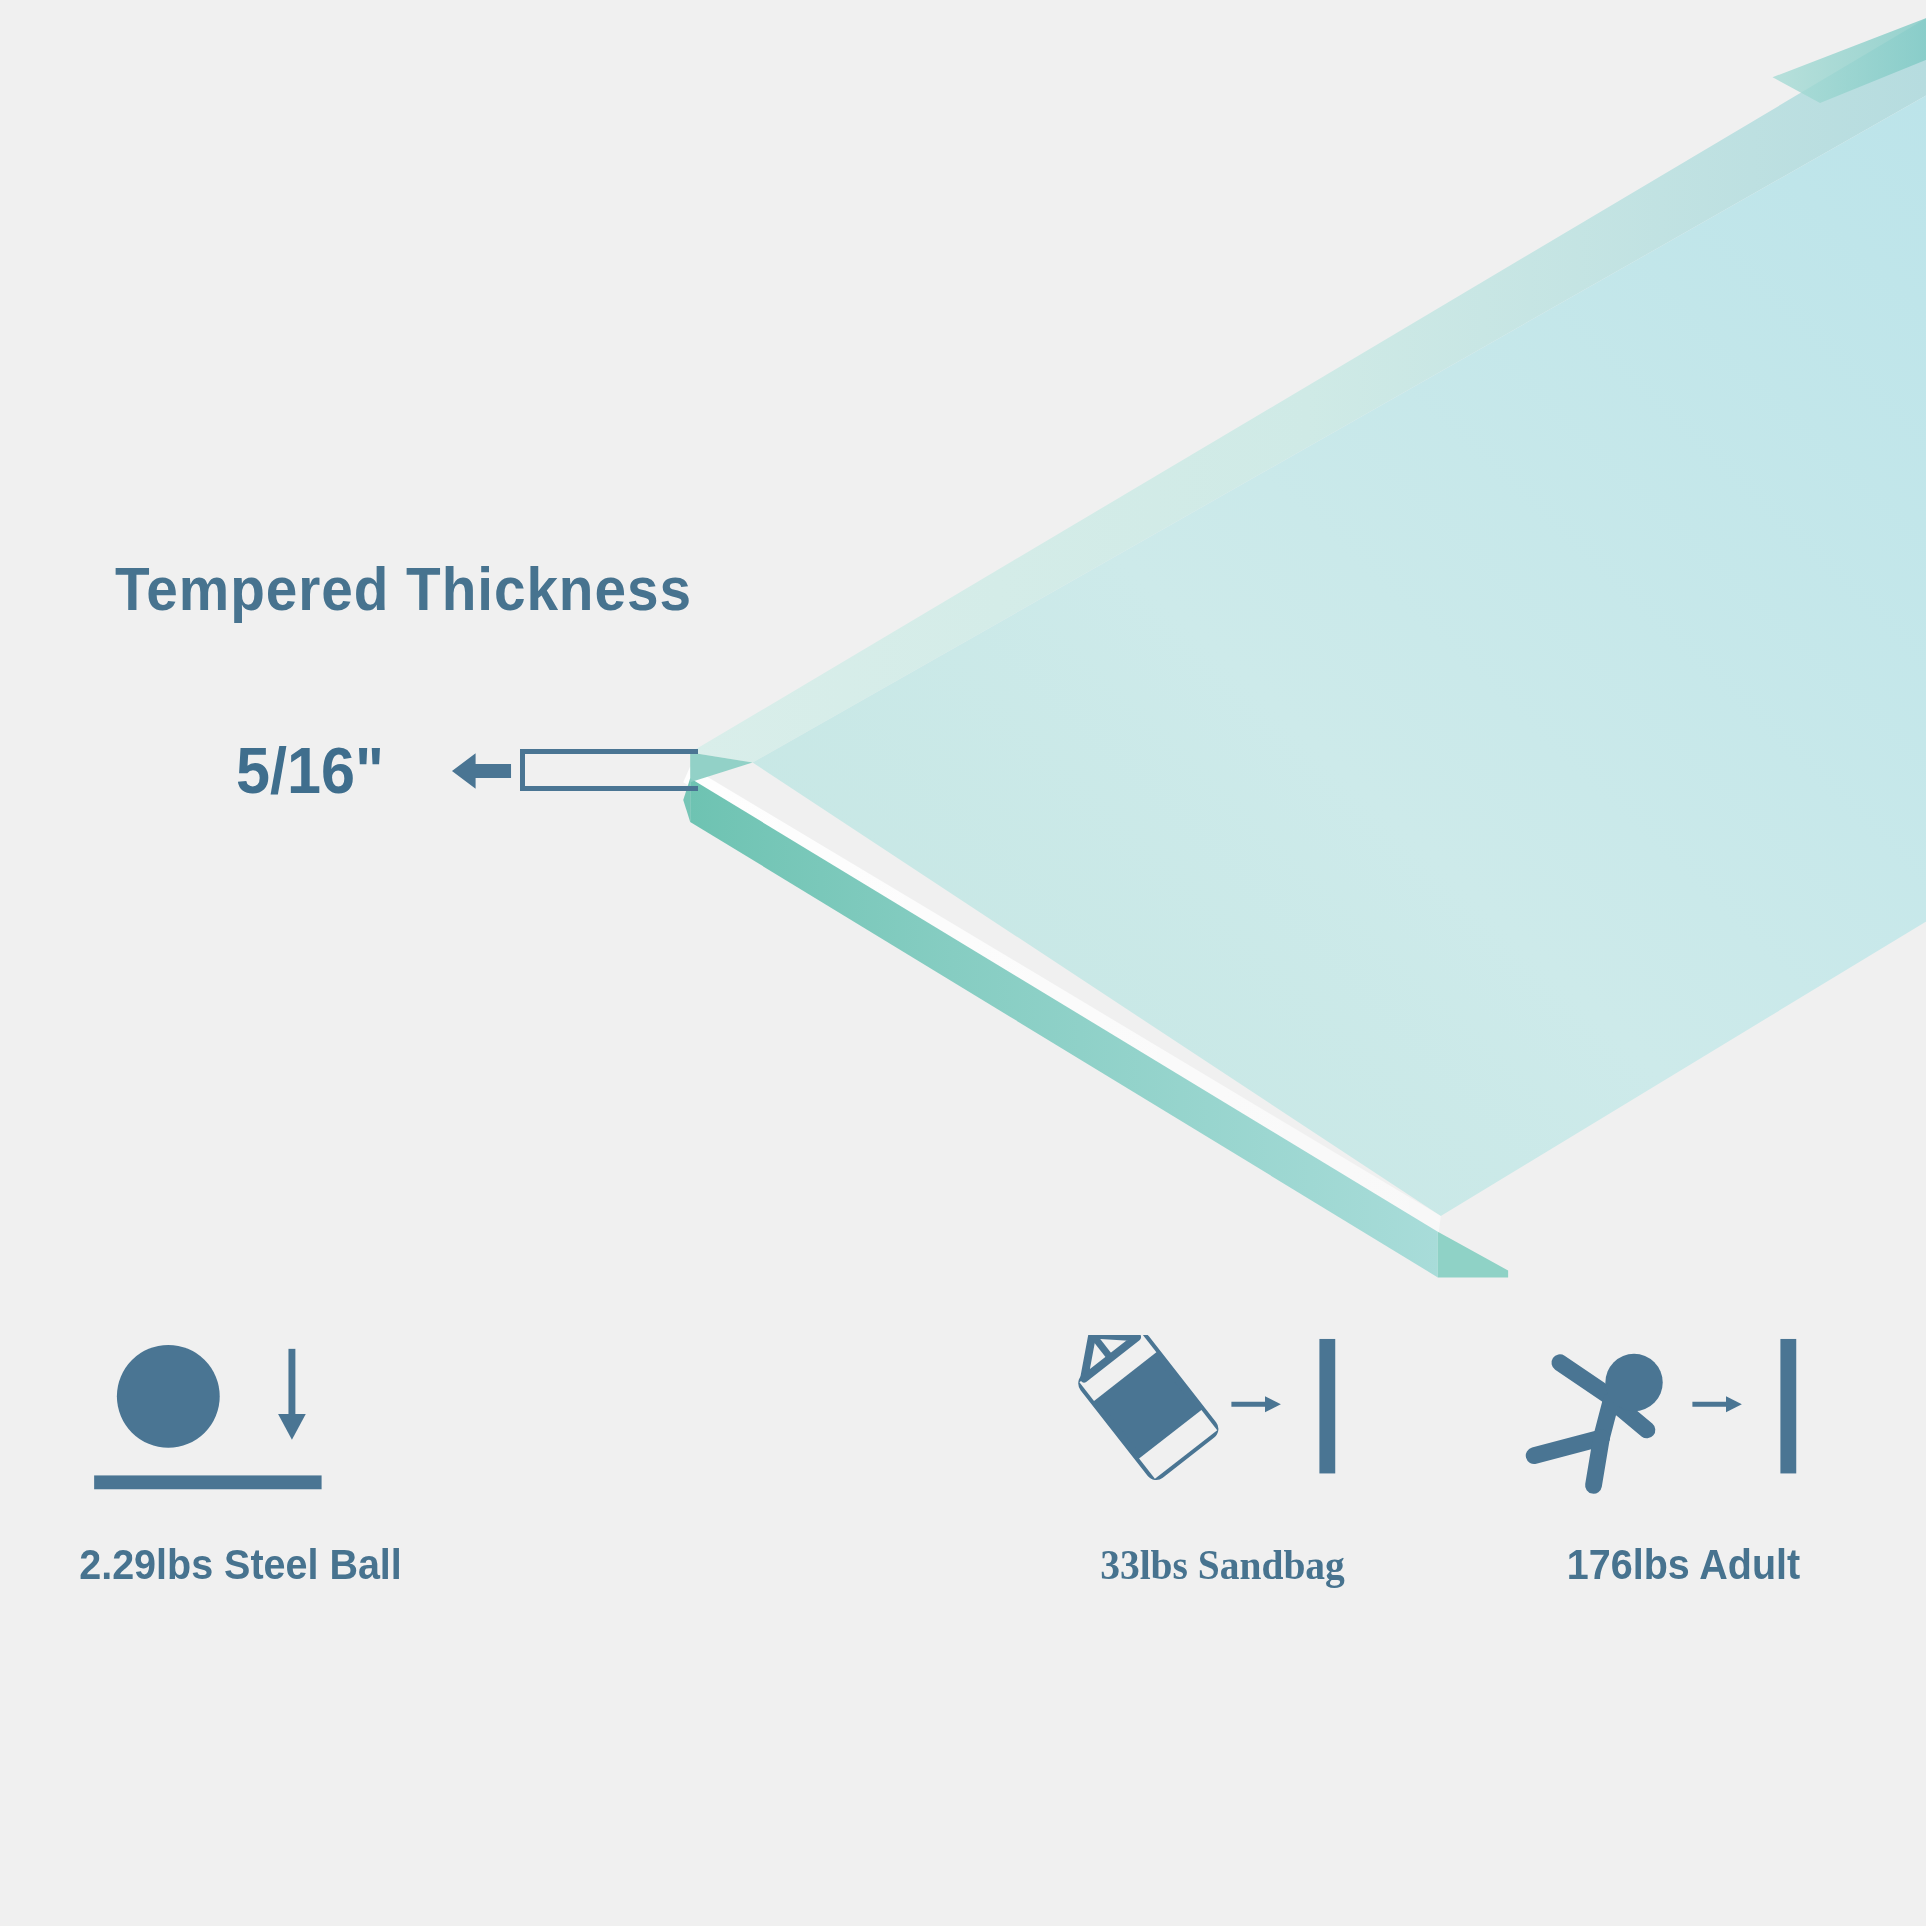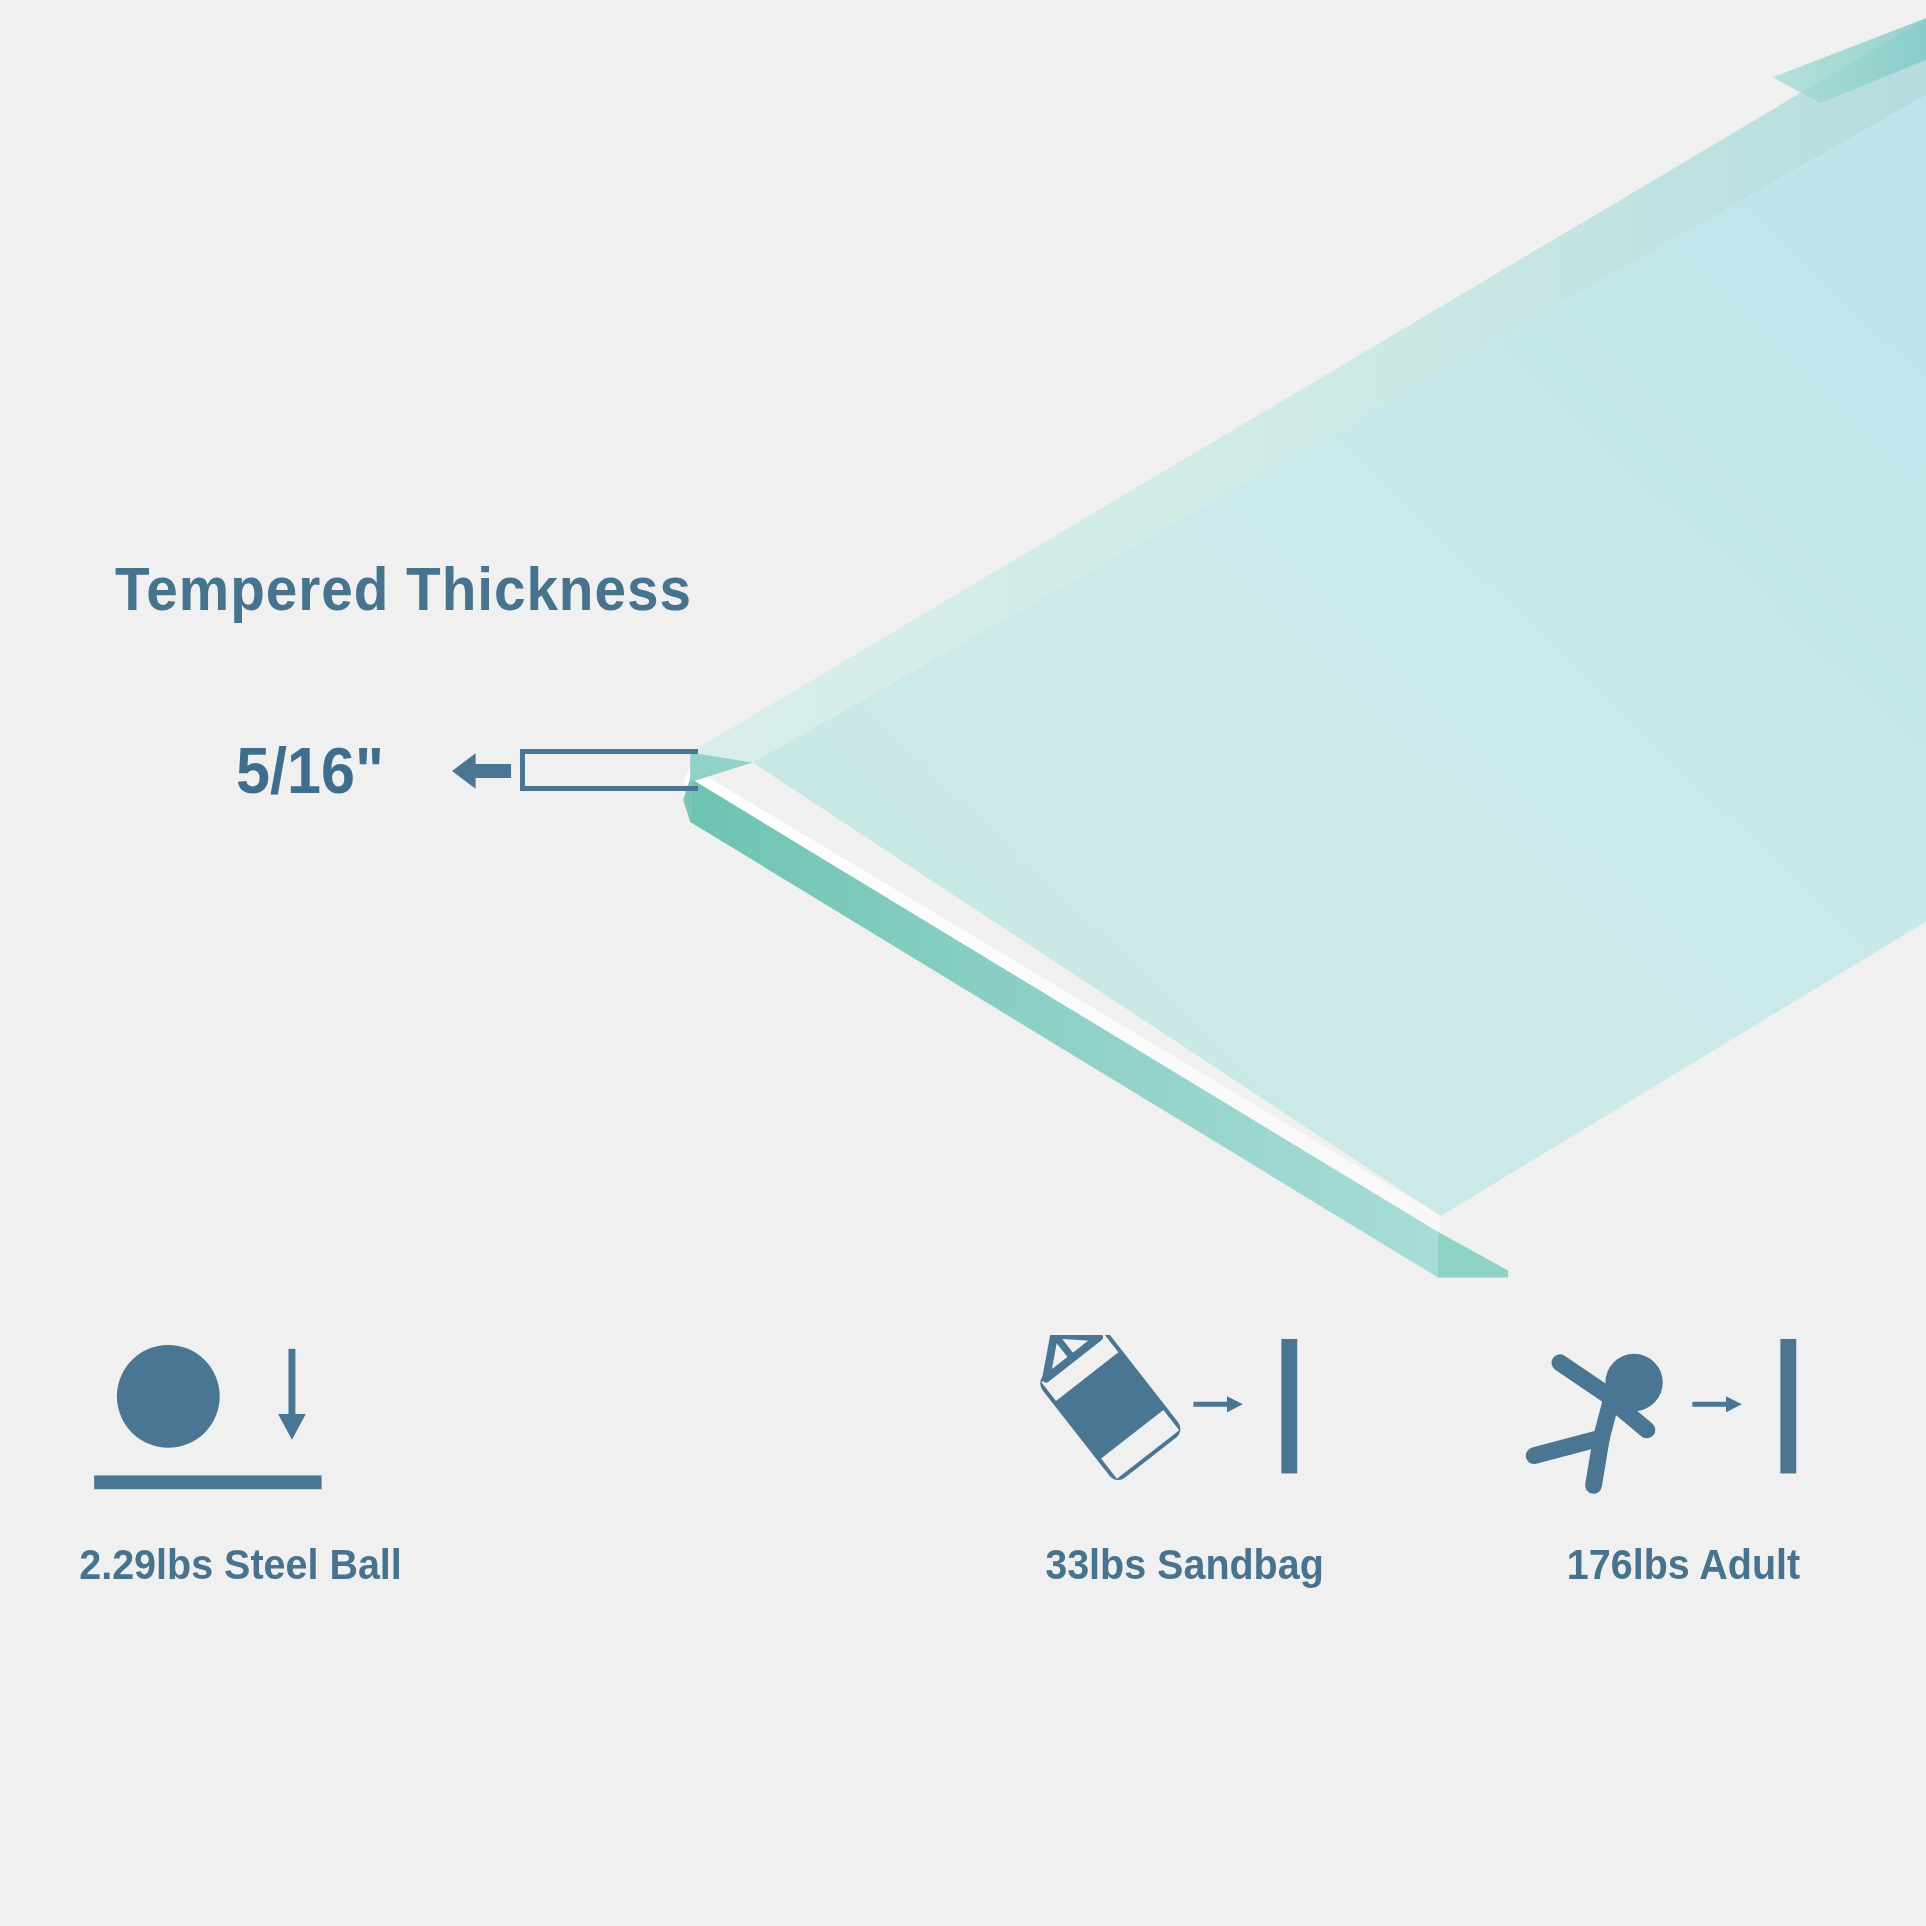"33lbs Sandbag" div.feature { font-family: none -> Liberation Serif, serif; left: 944px -> 982px }
